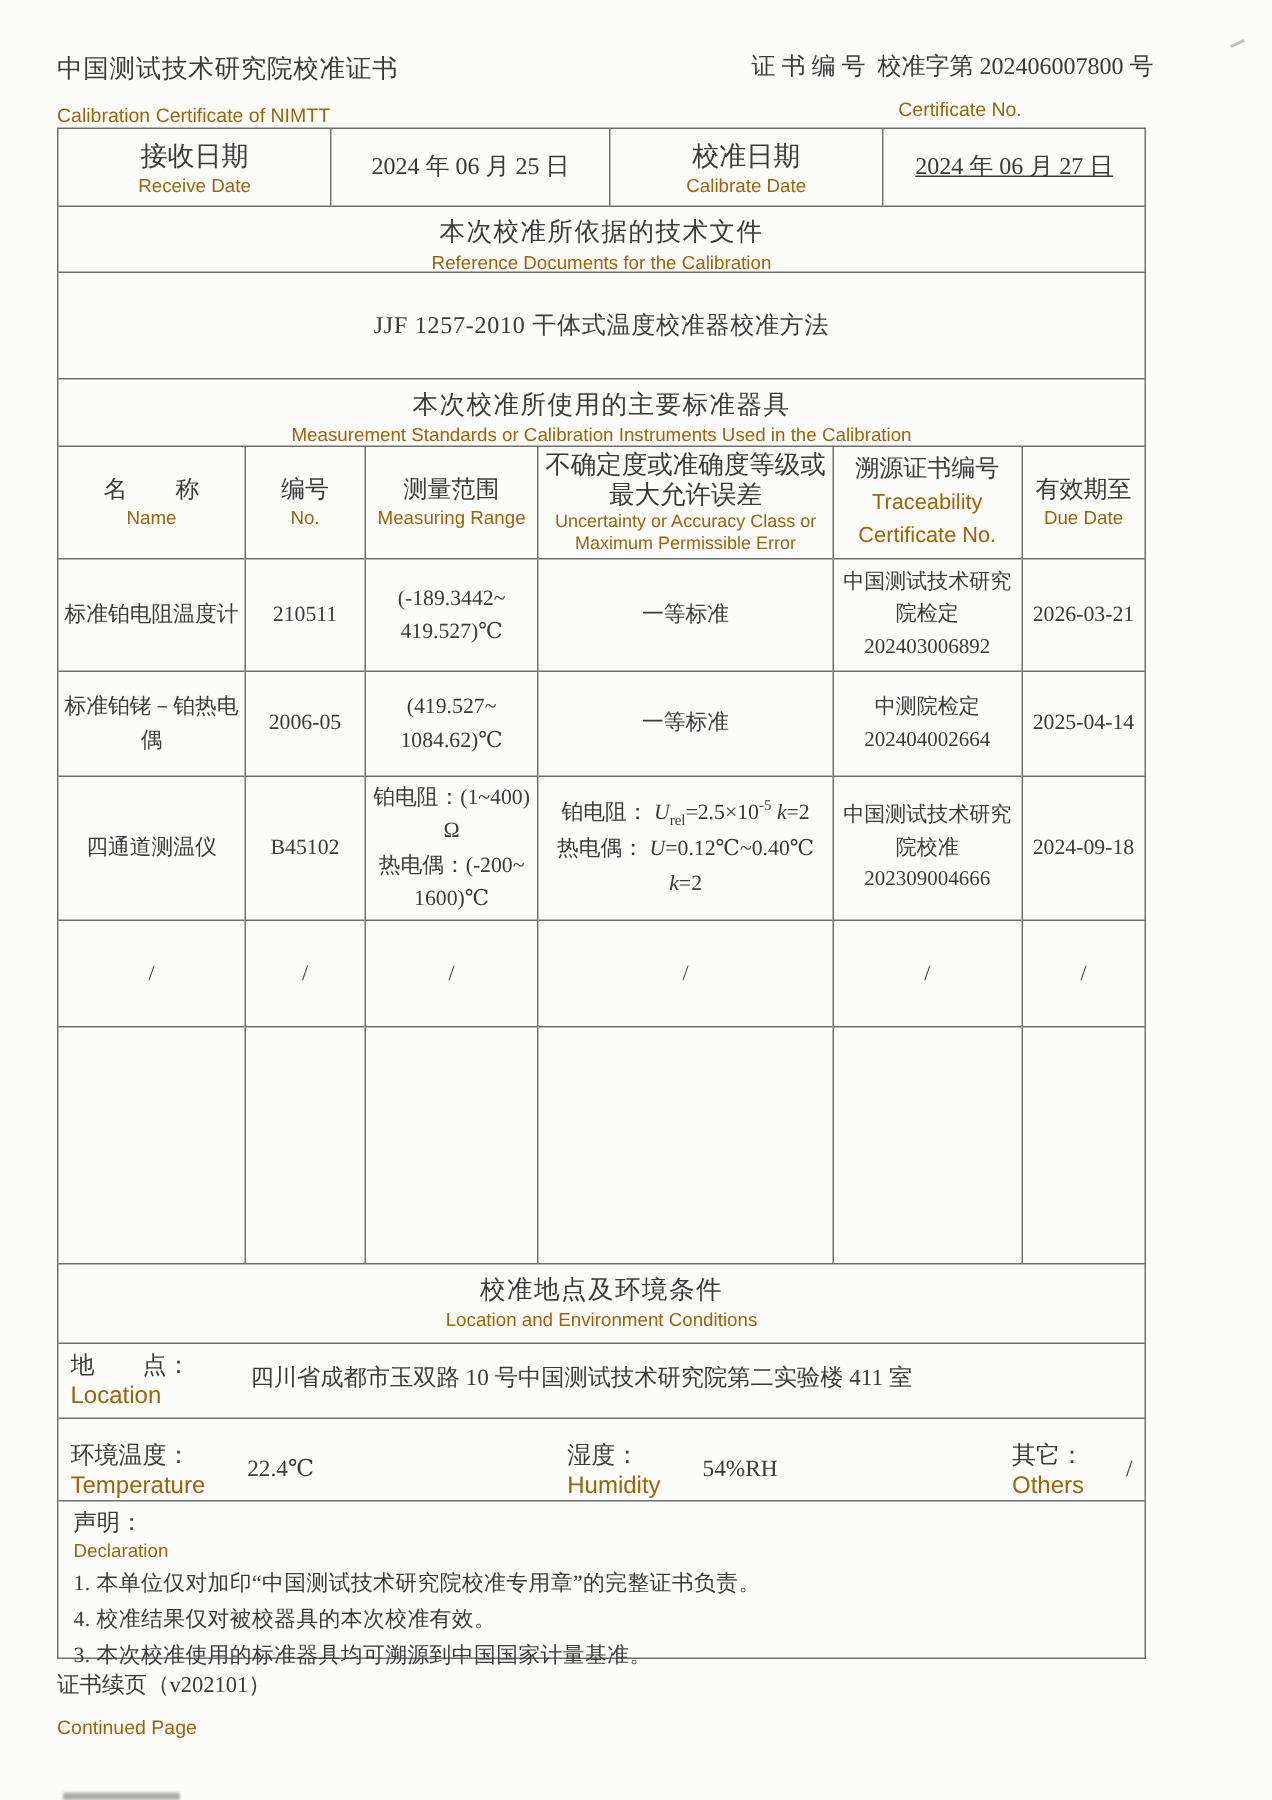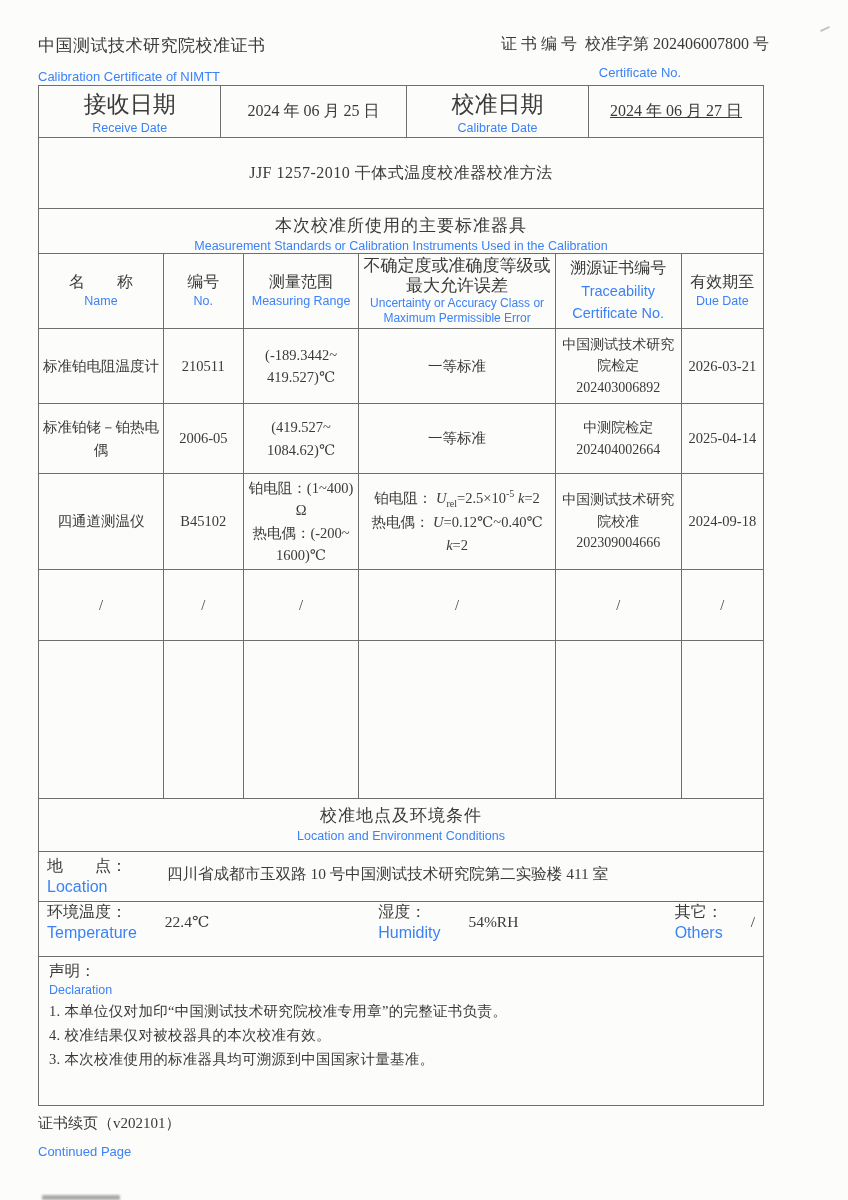"Calibration Certificate of NIMTT" .en { color: #3b82f6 -> #a16207 }
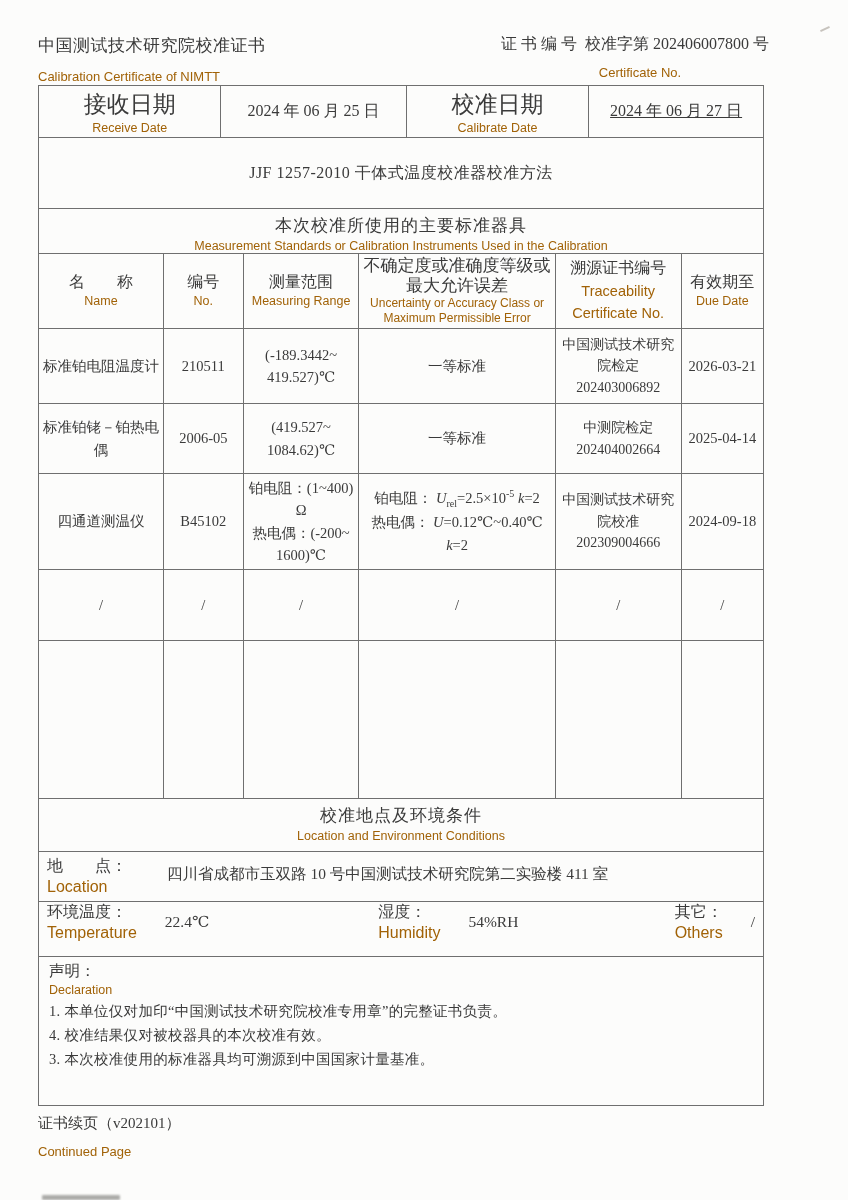"接收日期" .date-label-cn { font-size: 23px -> 18px }
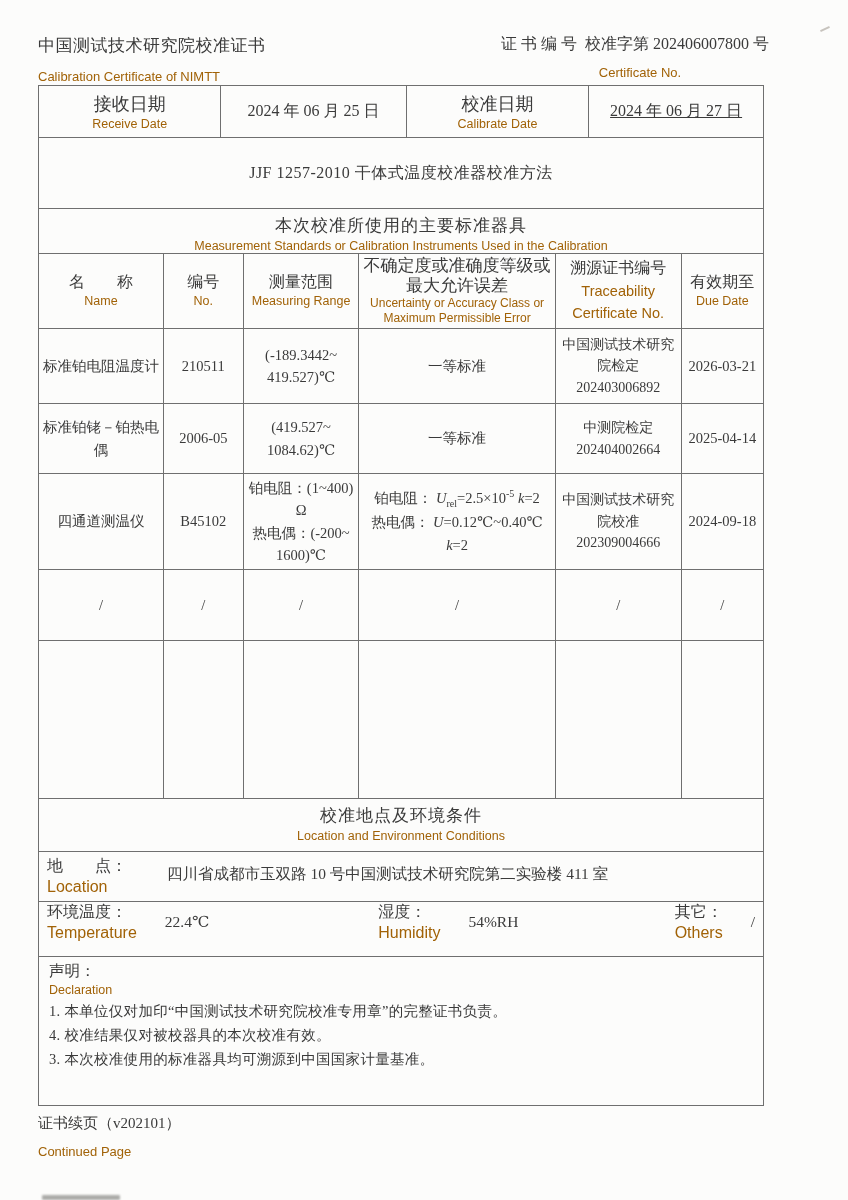"本次校准所依据的技术文件" div.sec { html: none -> <div> <span>本次校准所依据的技术文件</span> <span>Reference Documents for the Calibration</span> </div> }
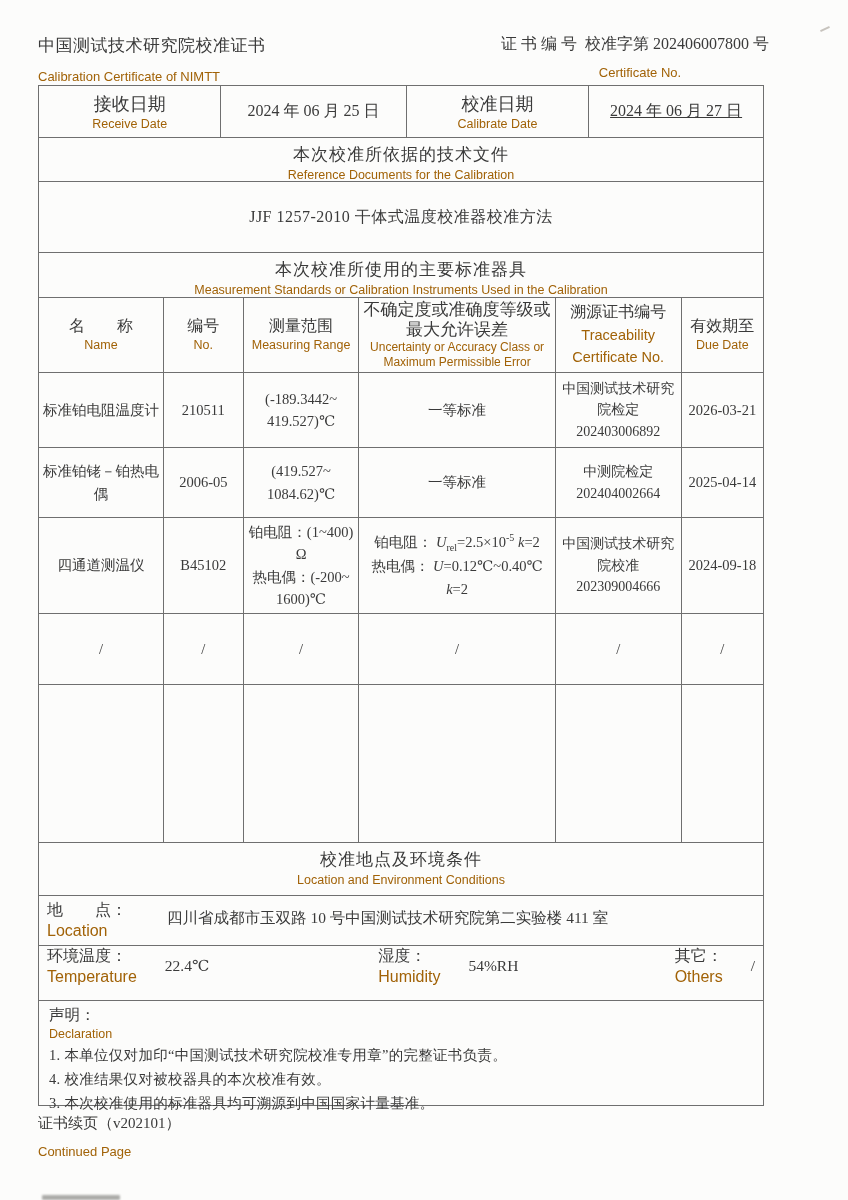"环境温度：" .env-row { align-items: flex-start -> flex-end }
